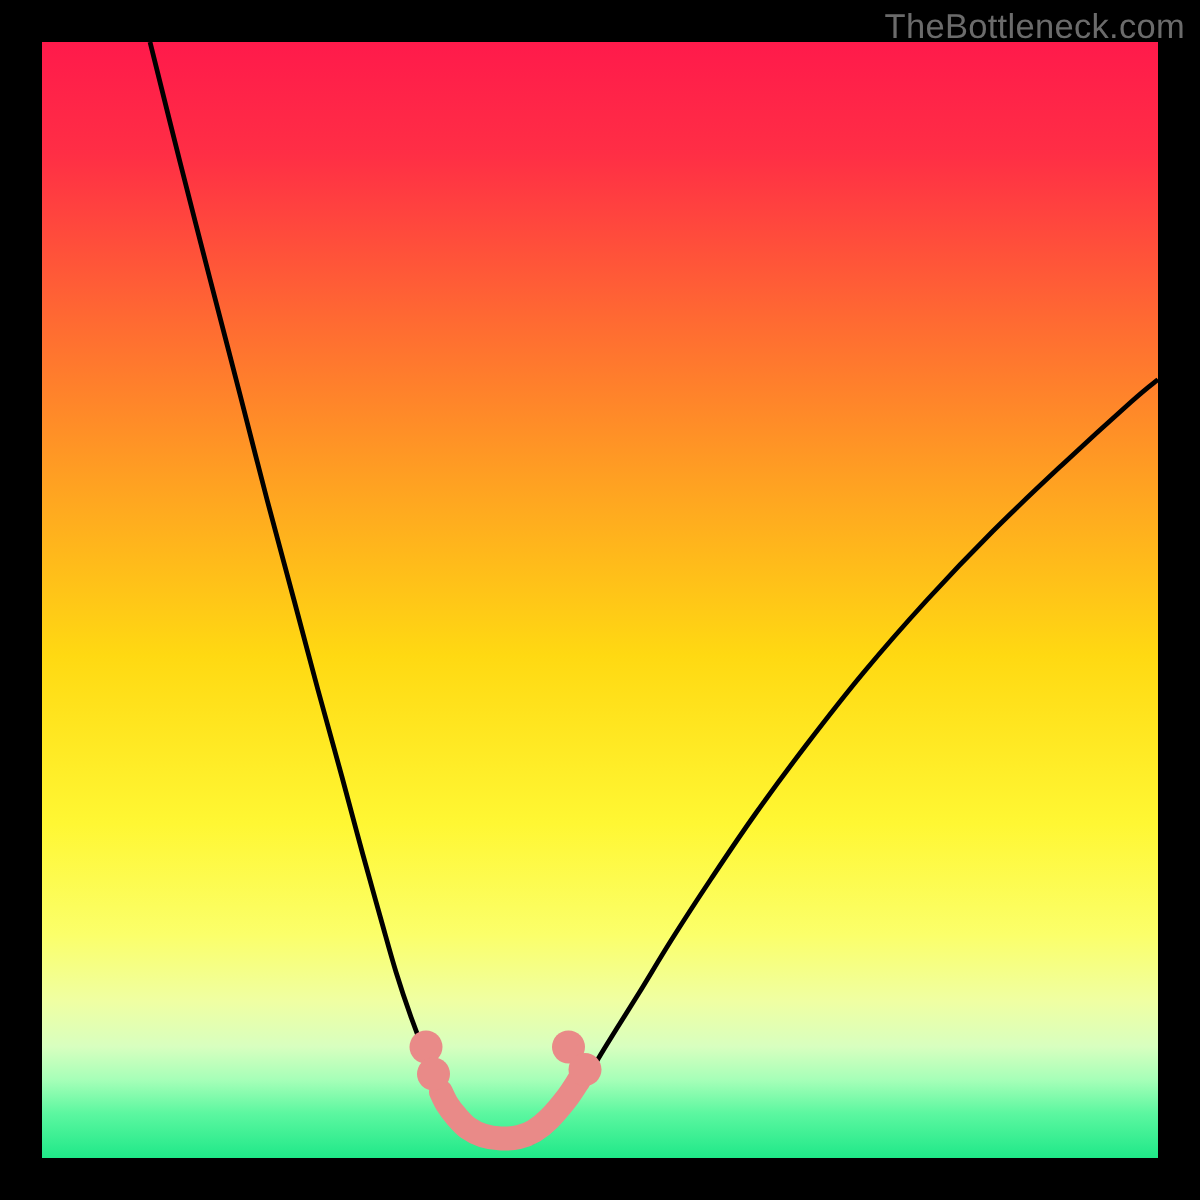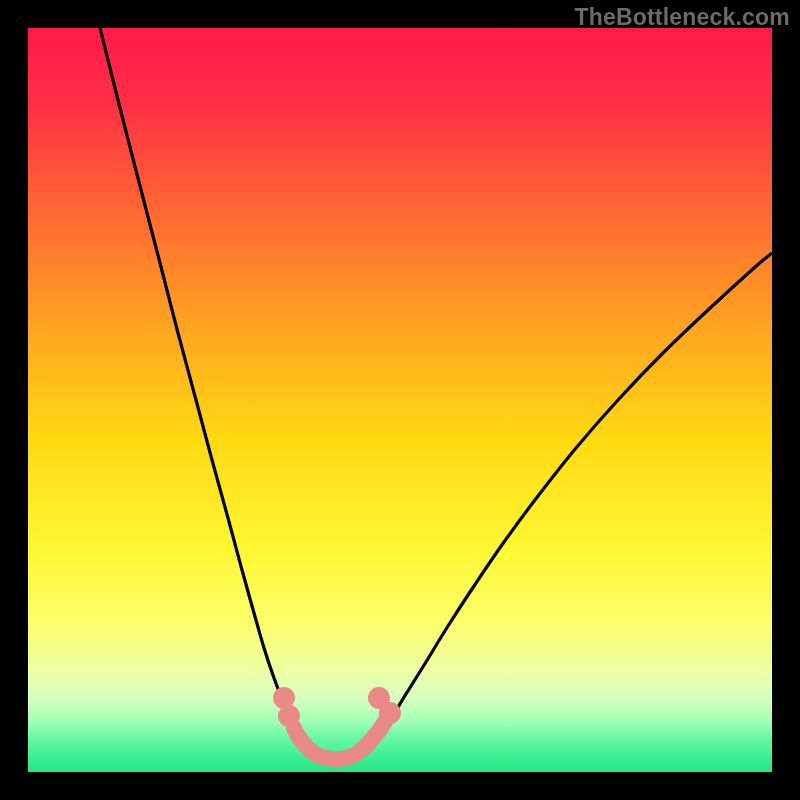"TheBottleneck.com" .watermark { font-weight: 700 -> 400 }
